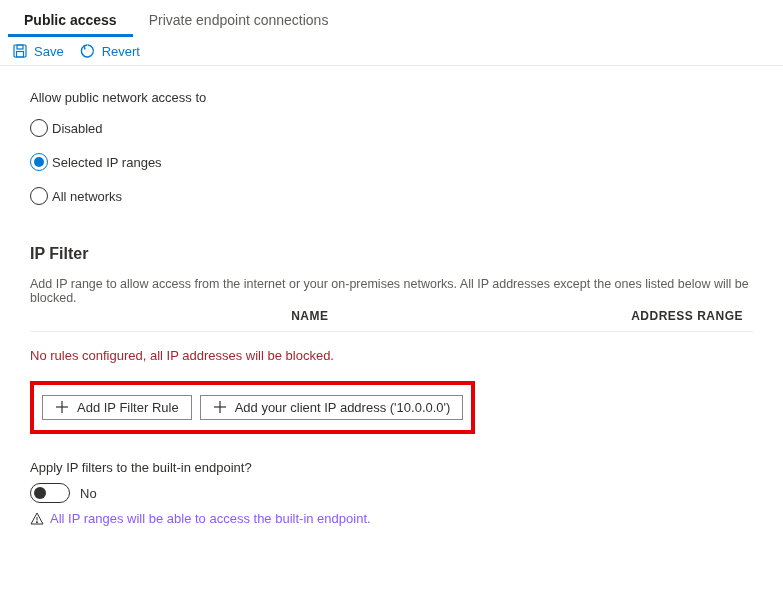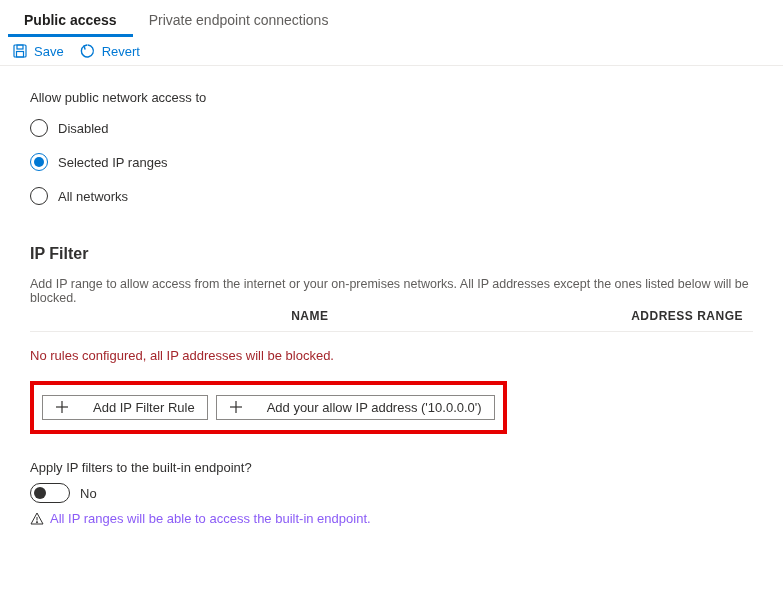"Disabled" .radio-item { gap: 10px -> 4px }
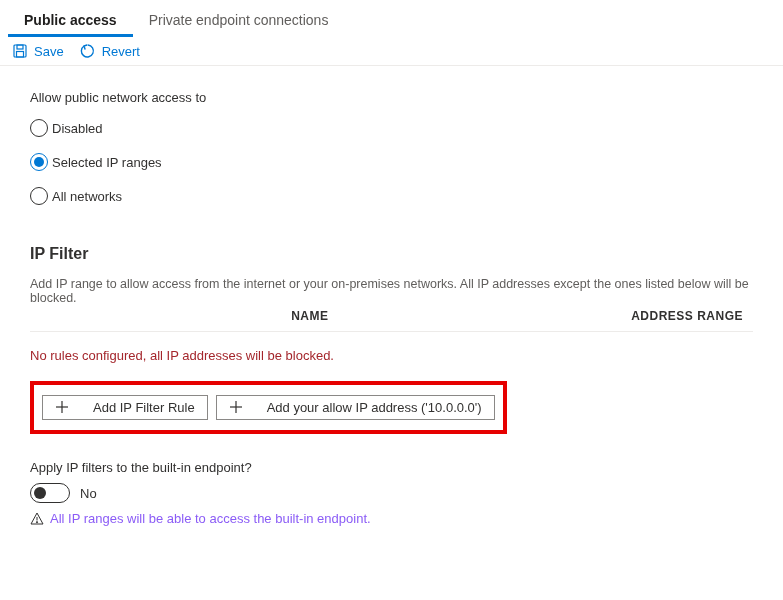"Add IP Filter Rule" .outline-btn { gap: 24px -> 8px }
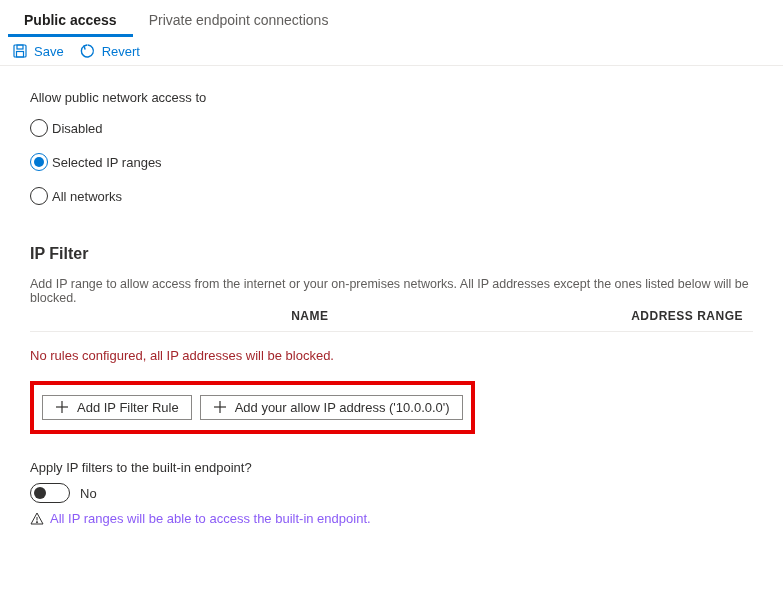"Add your allow IP address" span { text: allow -> client }
